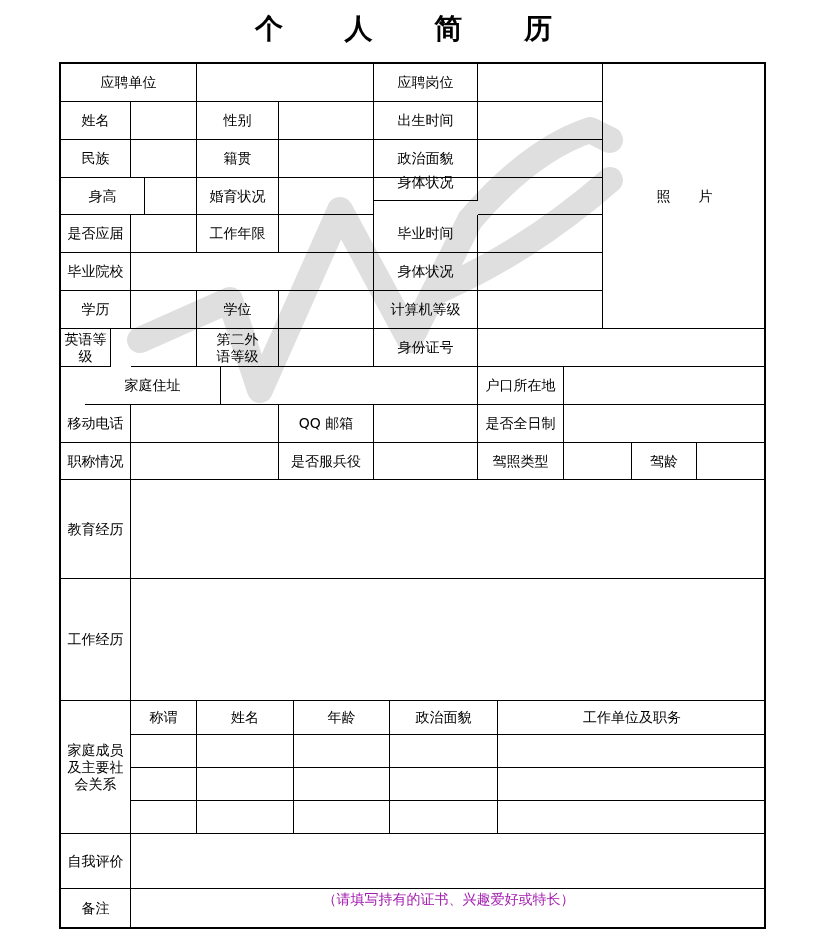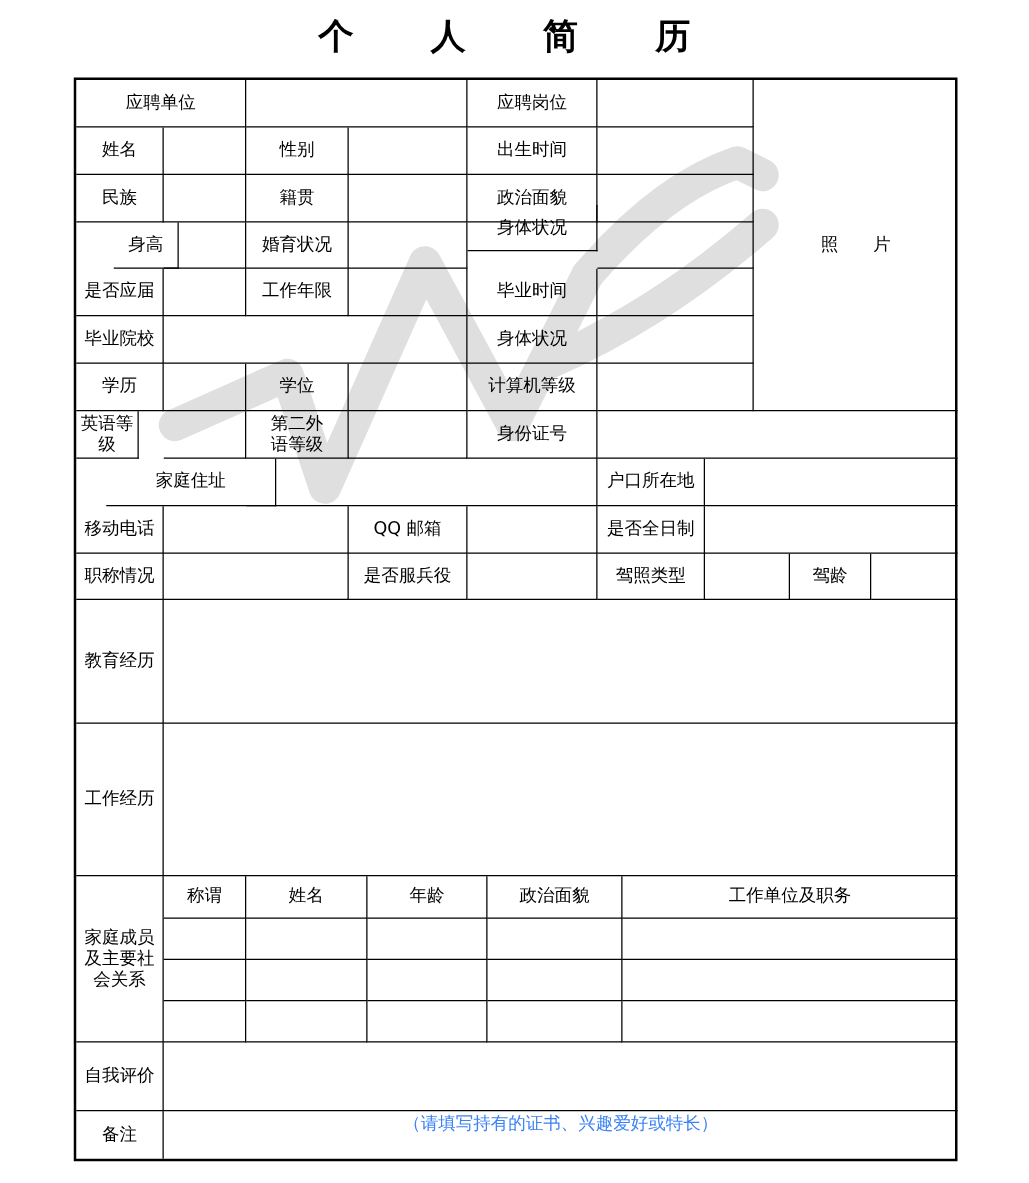"身高" div.cell { margin-left: 30px -> none; width: 52px -> 84px }
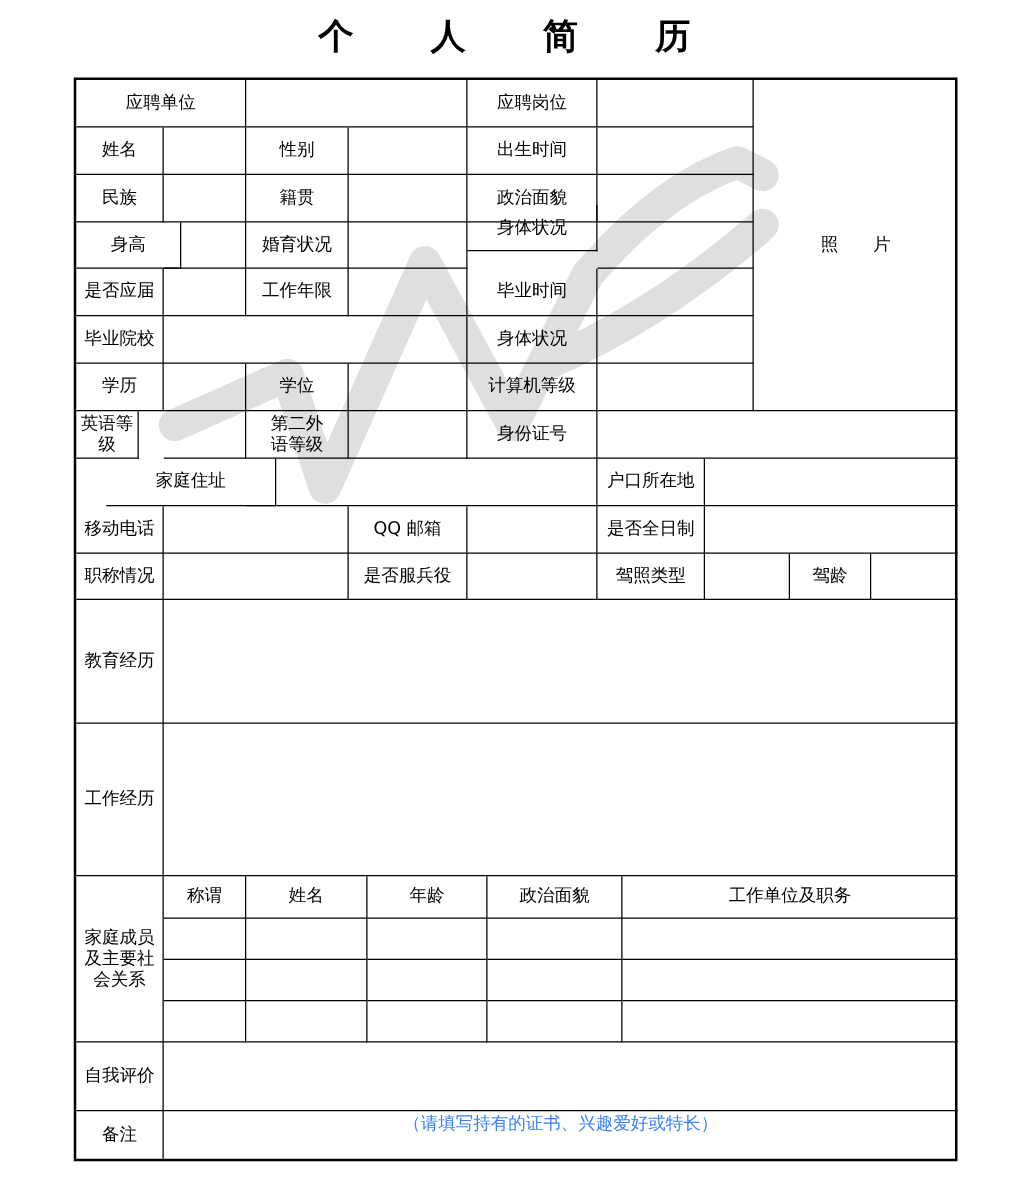"（请填写持有的证书、兴趣爱好或特长）" .hint { color: #3b82f6 -> #a21caf }
